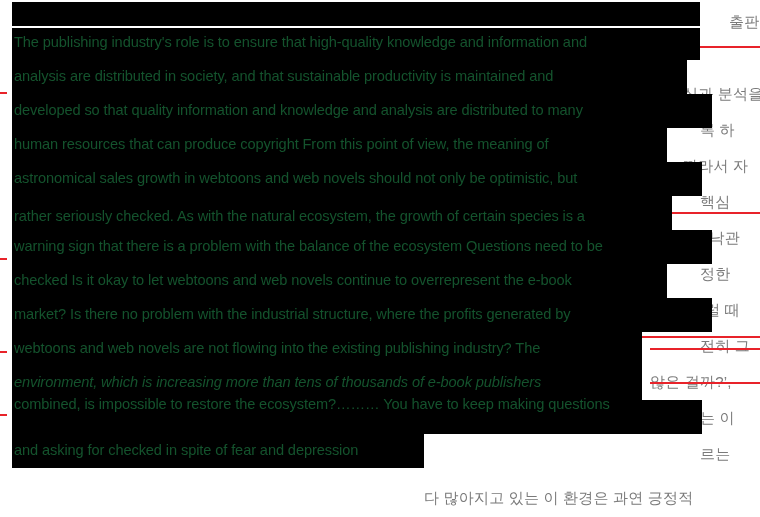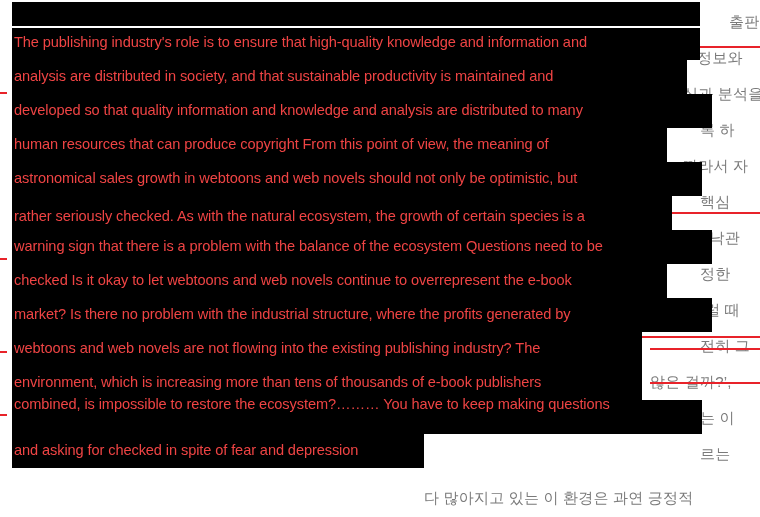"The publishing industry's role is" .eline { color: #ef4444 -> #14532d }
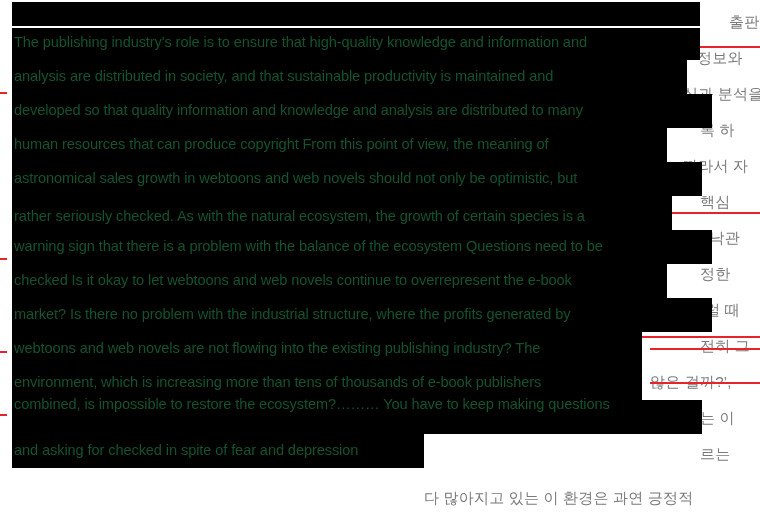"정보와" div { html: <div>정보와</div> -> none }
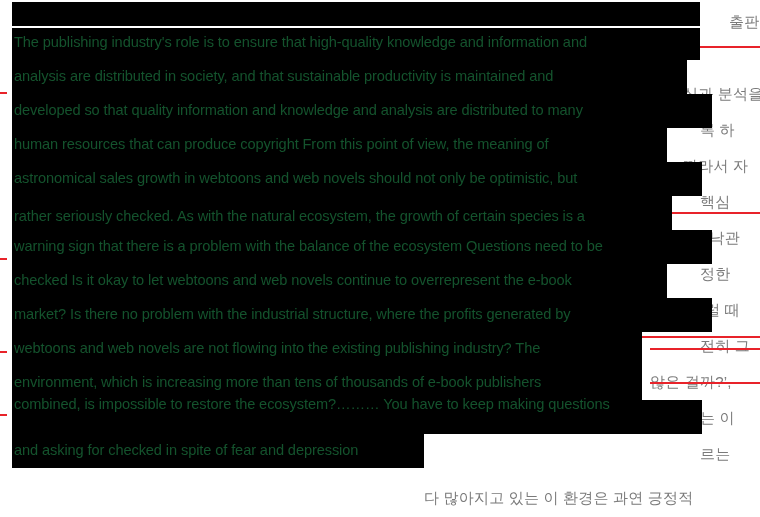"environment, which is increasing more" div.eline { font-style: none -> italic }
